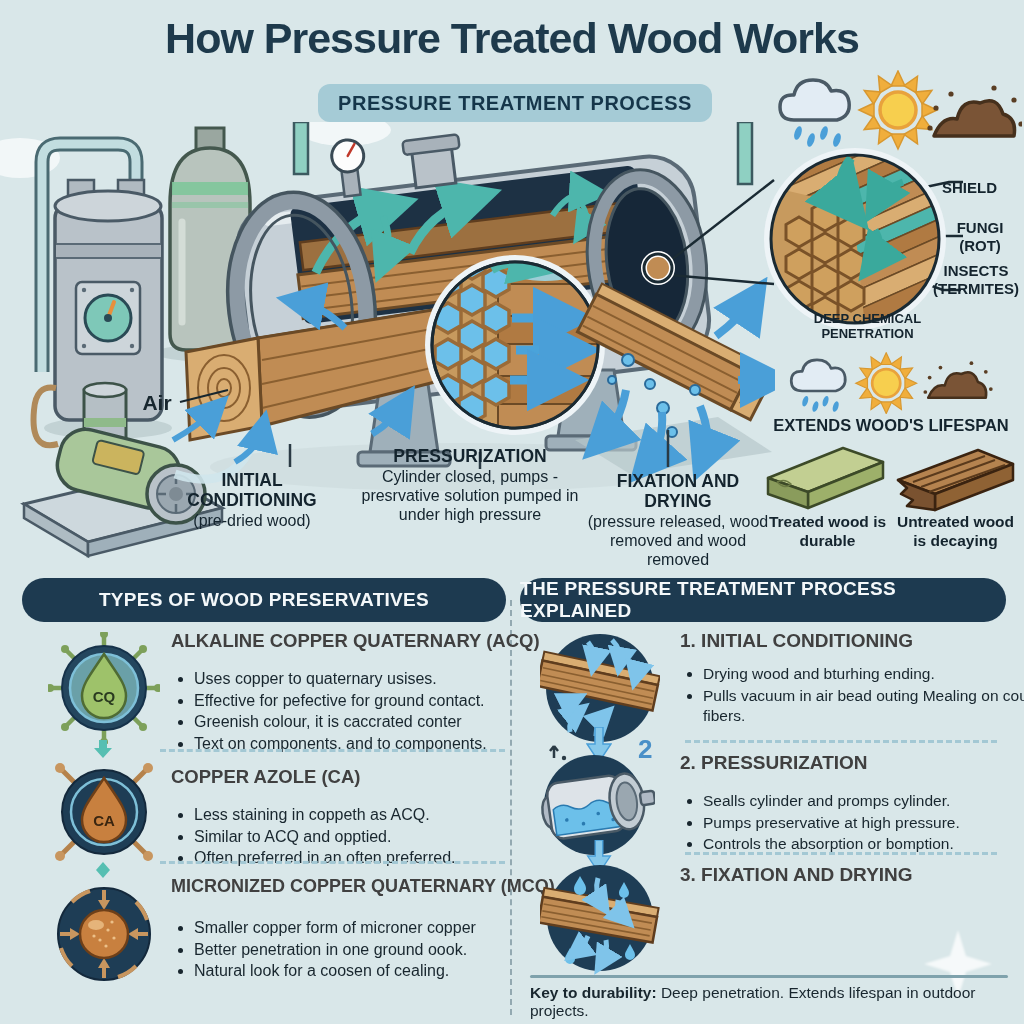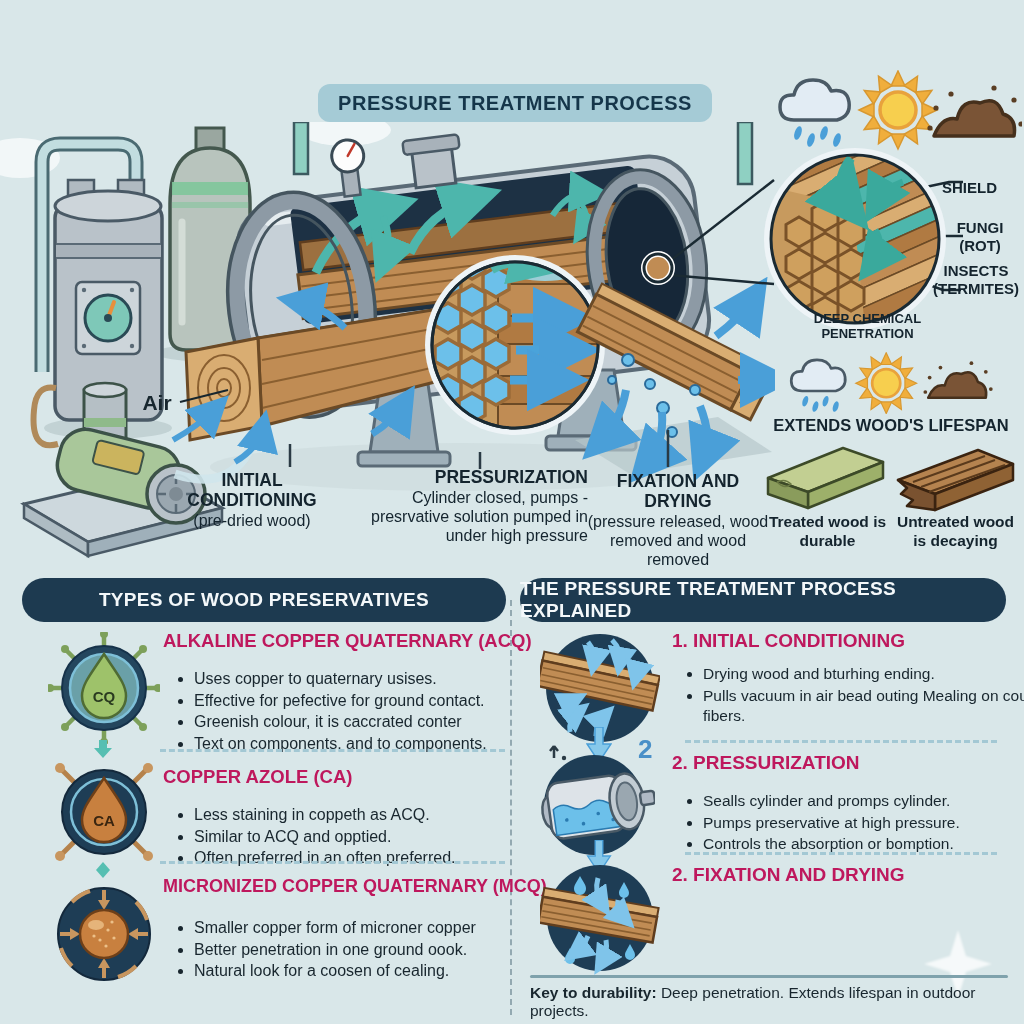"How Pressure Treated Wood Works" div.abs { html: none -> <div>How Pressure Treated Wood Works</div> }
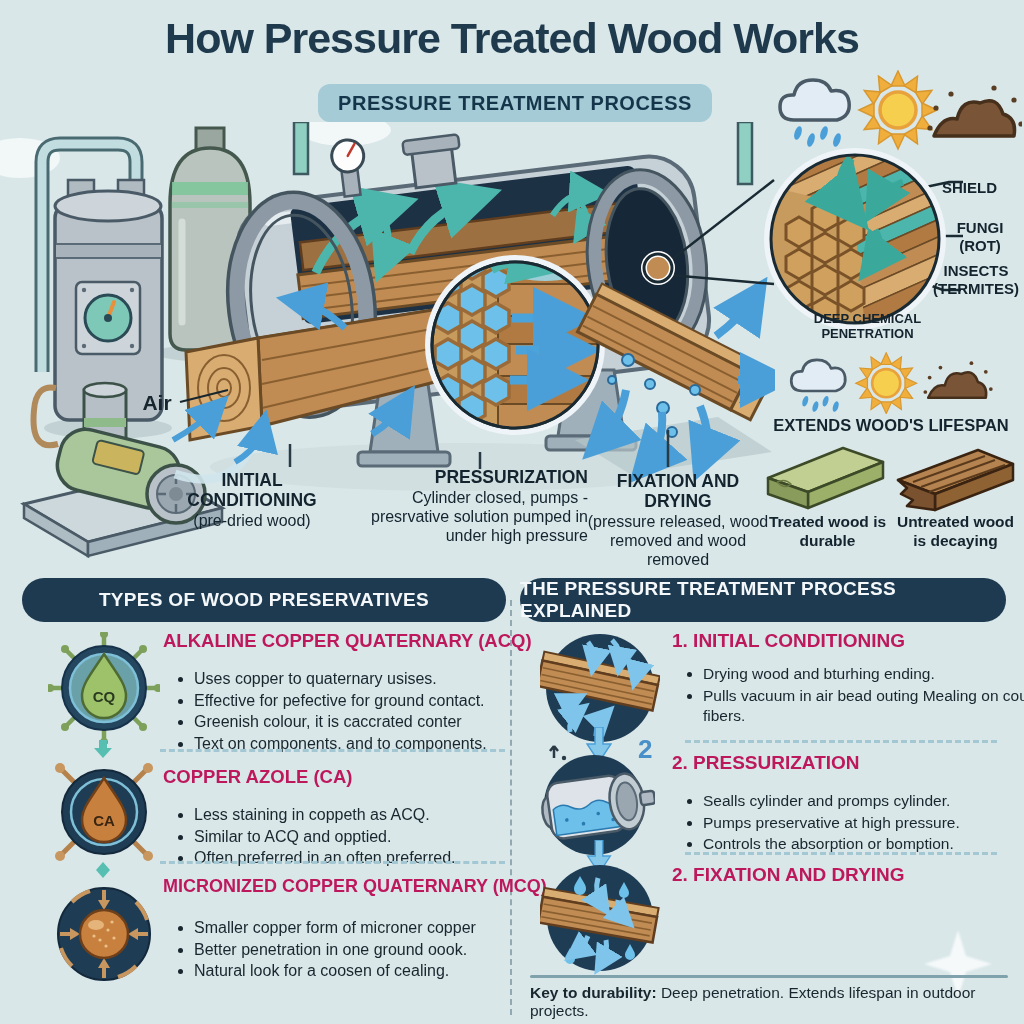"PRESSURIZATION" .stage2 { text-align: right -> none; top: 467px -> 446px }
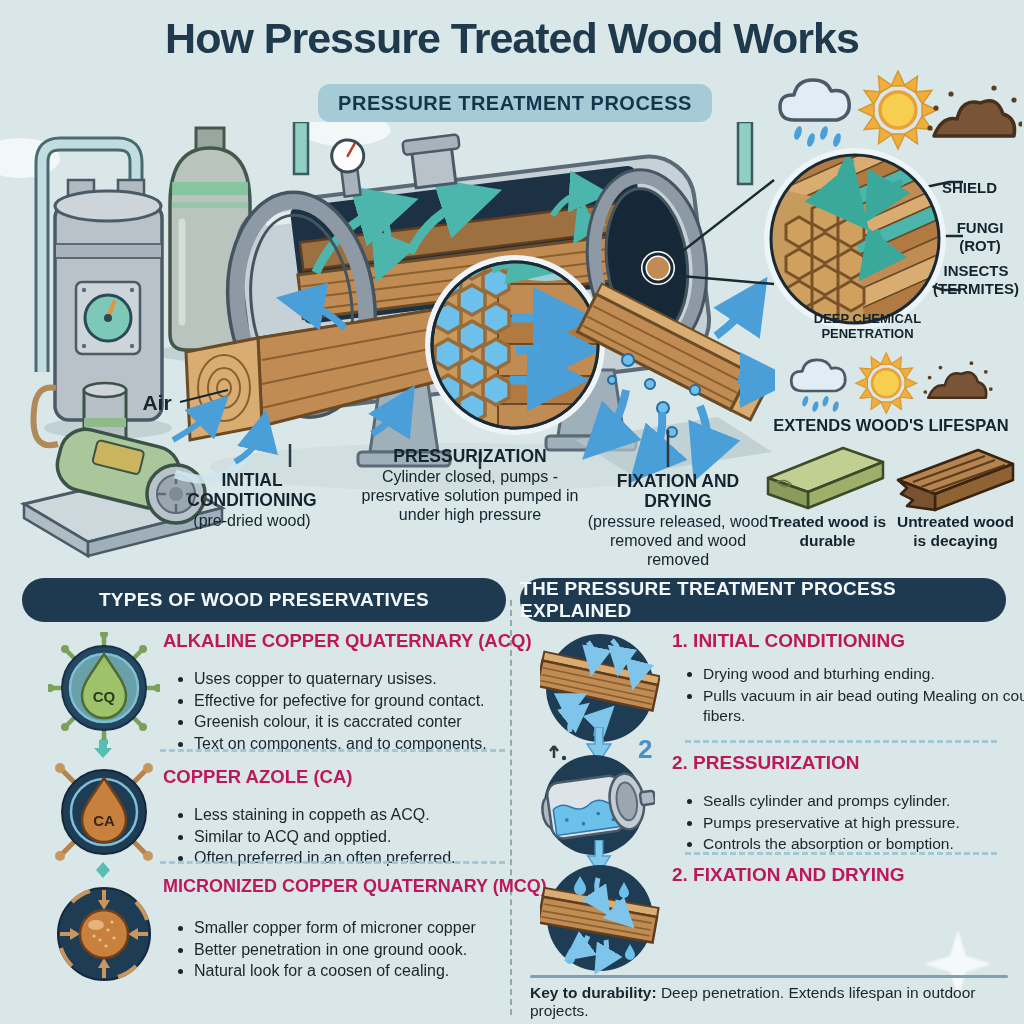"ALKALINE COPPER QUATERNARY (ACQ)" .item-title { color: #be185d -> #404040; margin-left: none -> 8px }
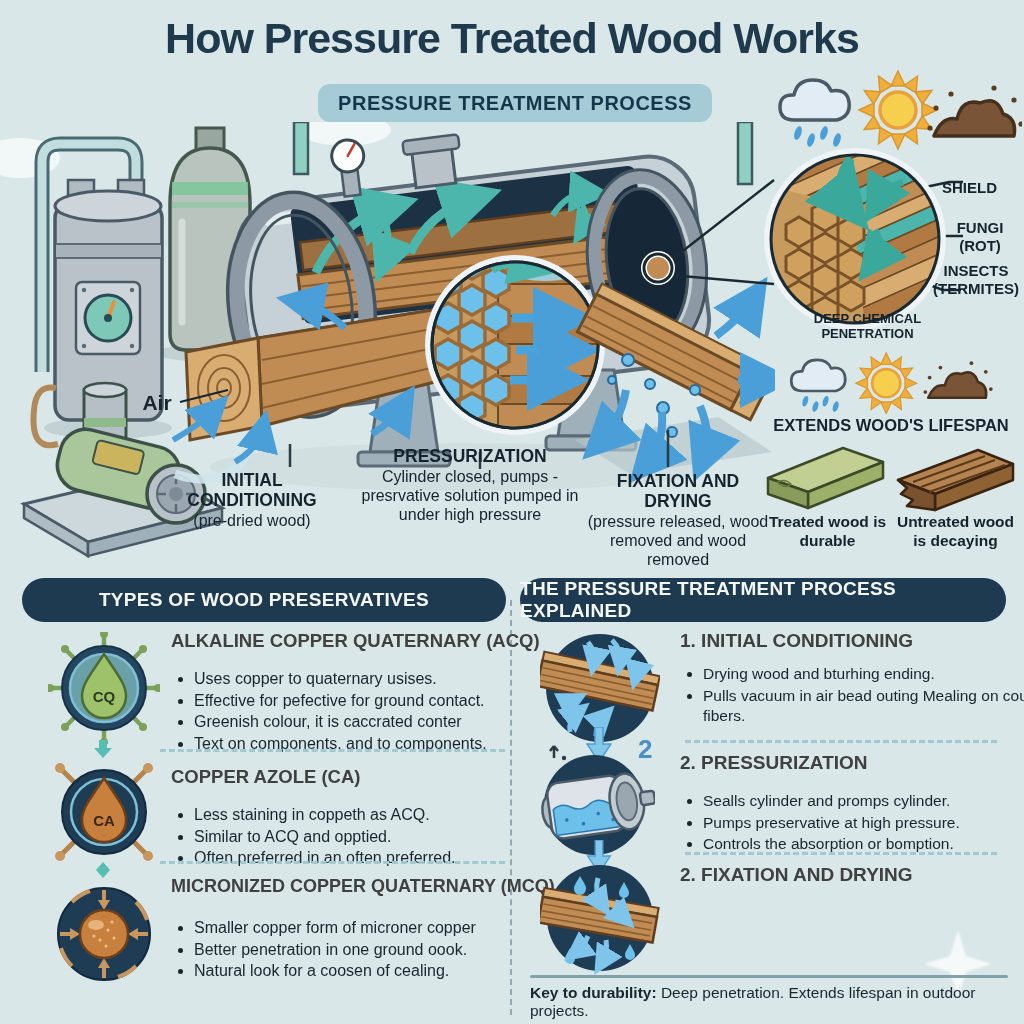"2. FIXATION AND DRYING" div.abs { text: 2 -> 3 }
